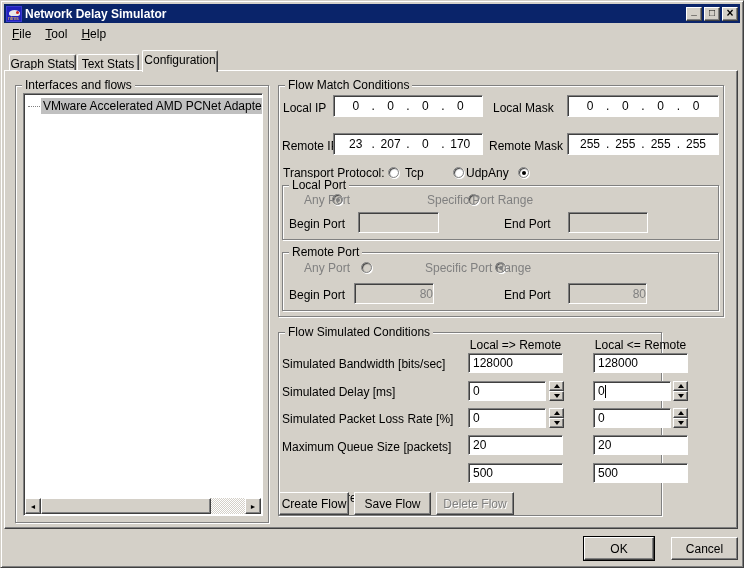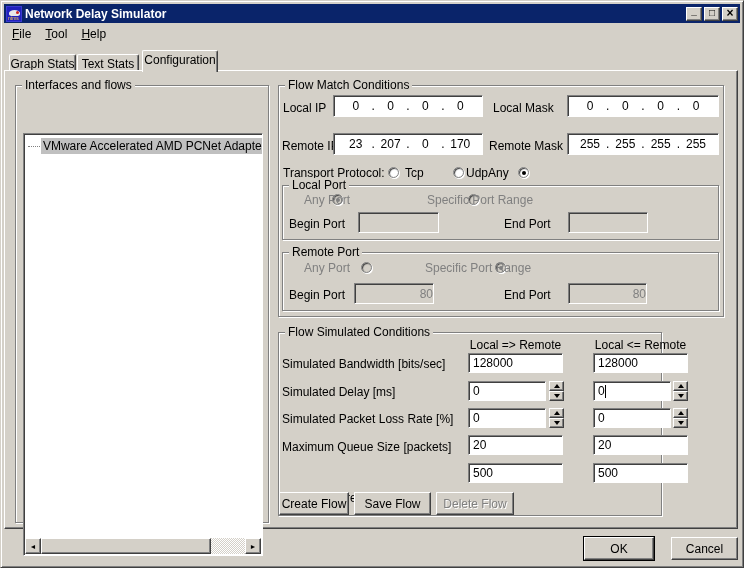"VMware Accelerated AMD PCNet Adapte" .tree { margin-top: 40px -> none }
